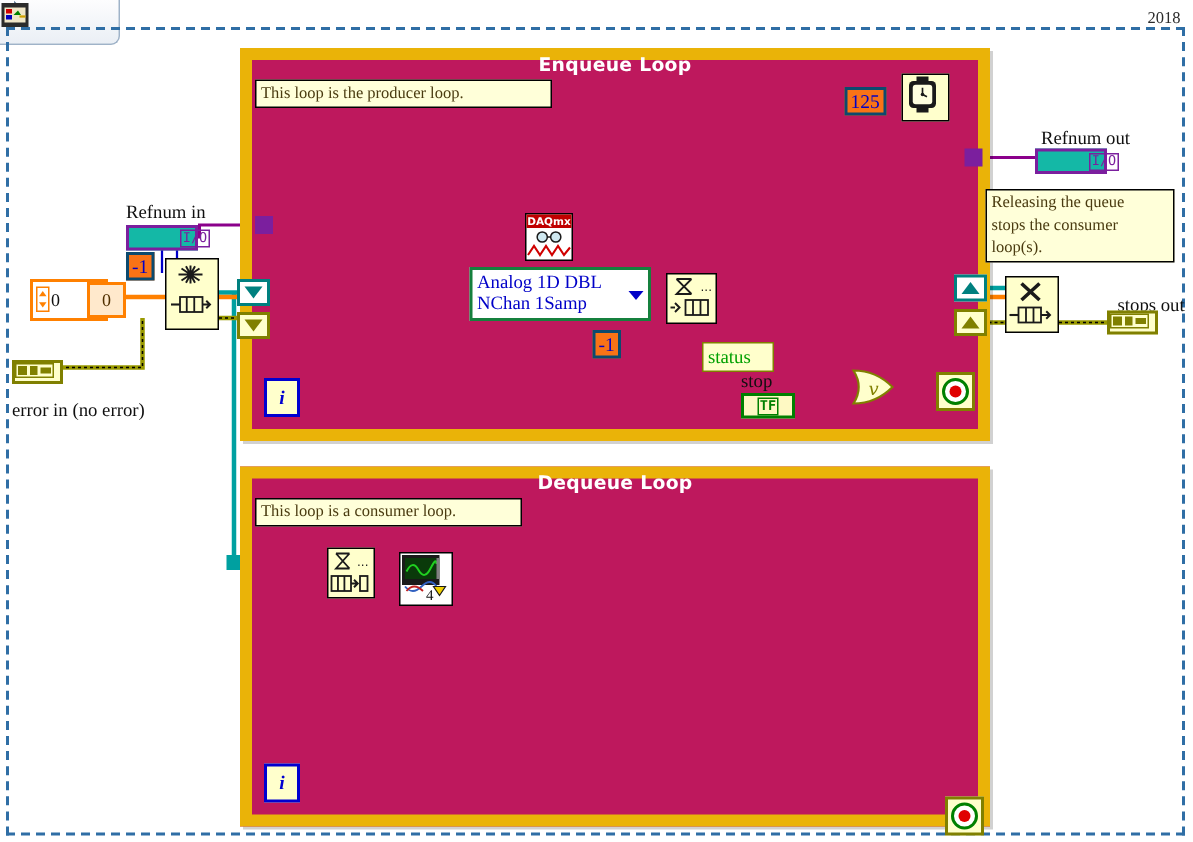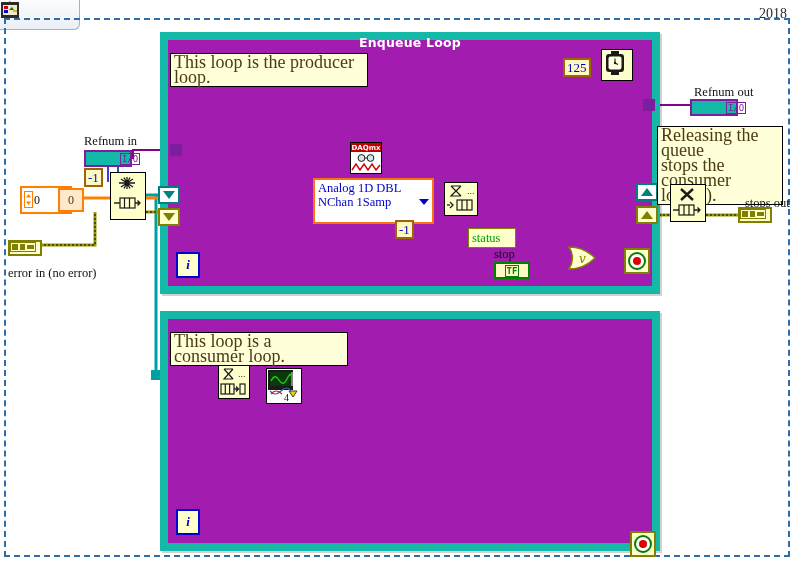"2018" #year { font-size: 14px -> 11px }
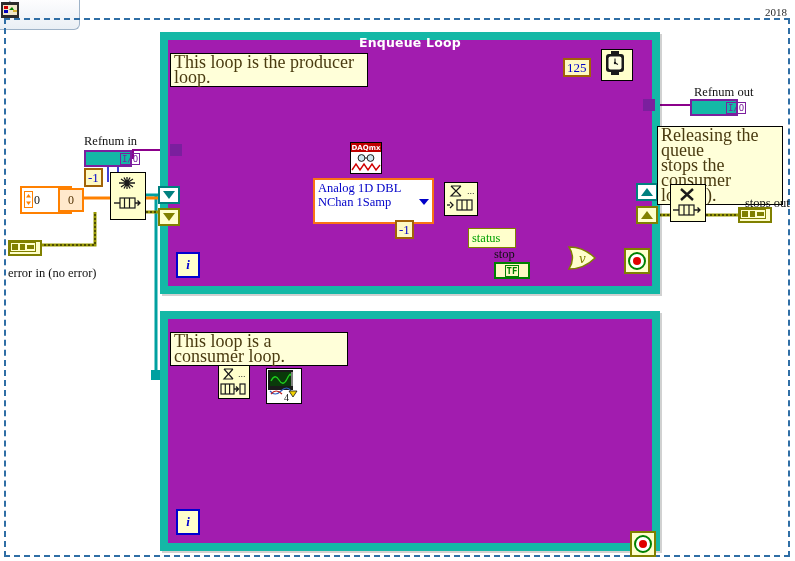"Enqueue Loop" .loop { background: #a21caf -> #be185d; border: 8px solid #14b8a6 -> 8px solid #eab308 }
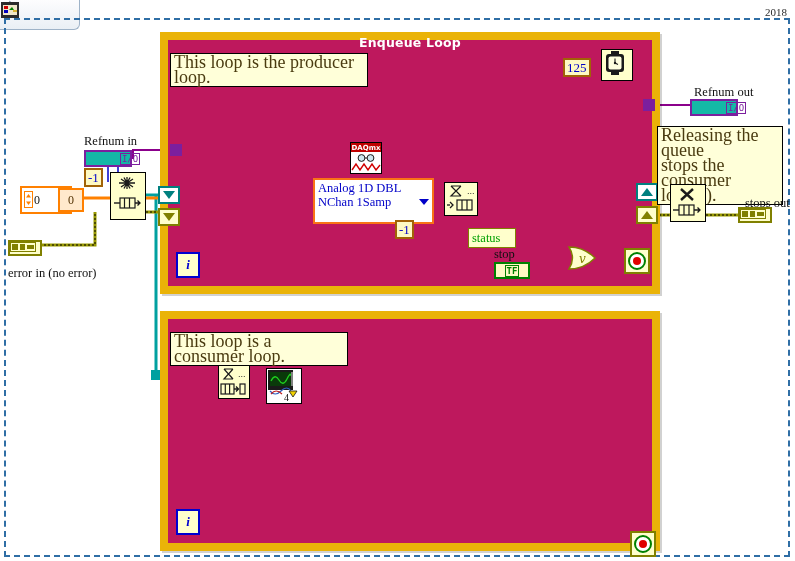"This loop is the producer" .comment { font-size: 18px -> 11px }
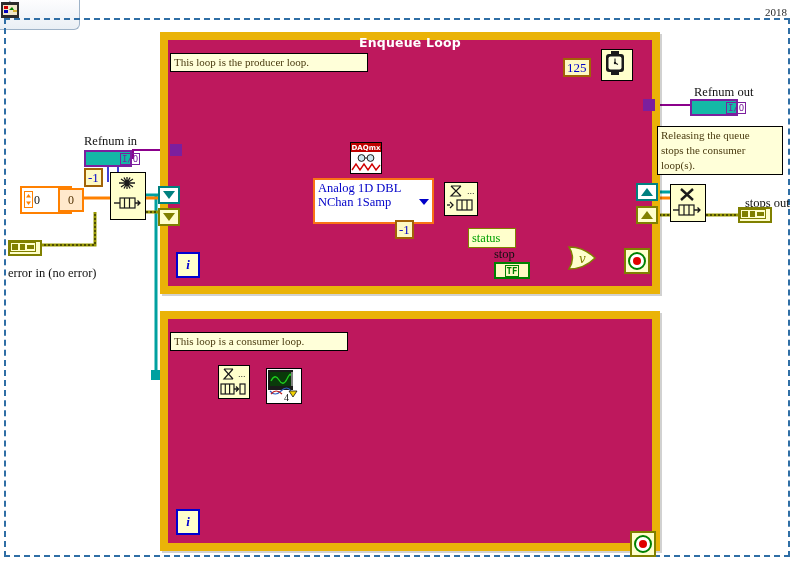"125" .const-blue { background: #fef9c3 -> #f97316; border: 2px solid #a16207 -> 2px solid #0c4a6e }
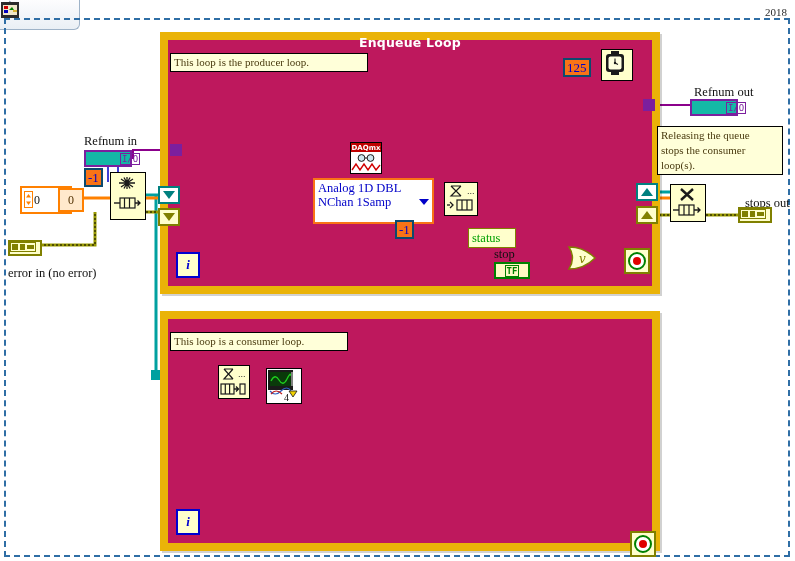"Analog 1D DBL" .ring { border: 2px solid #f97316 -> 2px solid #15803d; padding: 1px 14px 13px 3px -> 1px 14px 3px 3px }
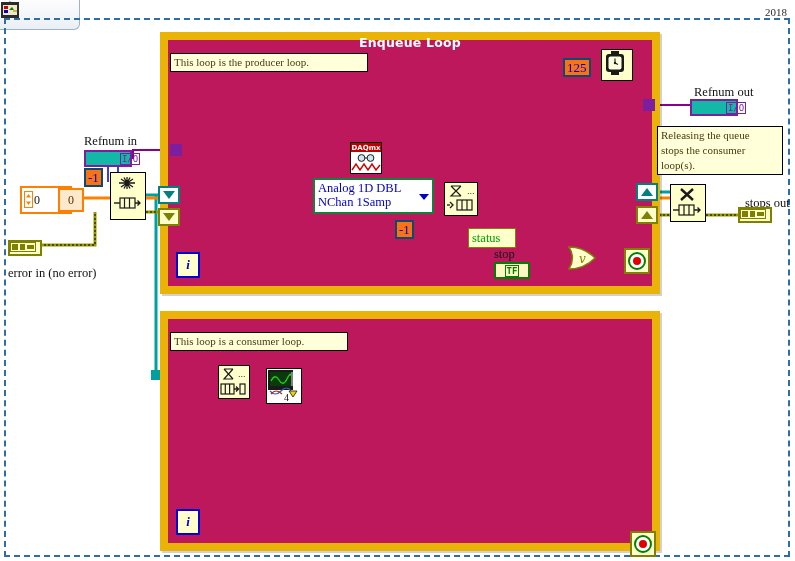"Dequeue Loop" div.loop-title { html: none -> <div>Dequeue Loop</div> }
